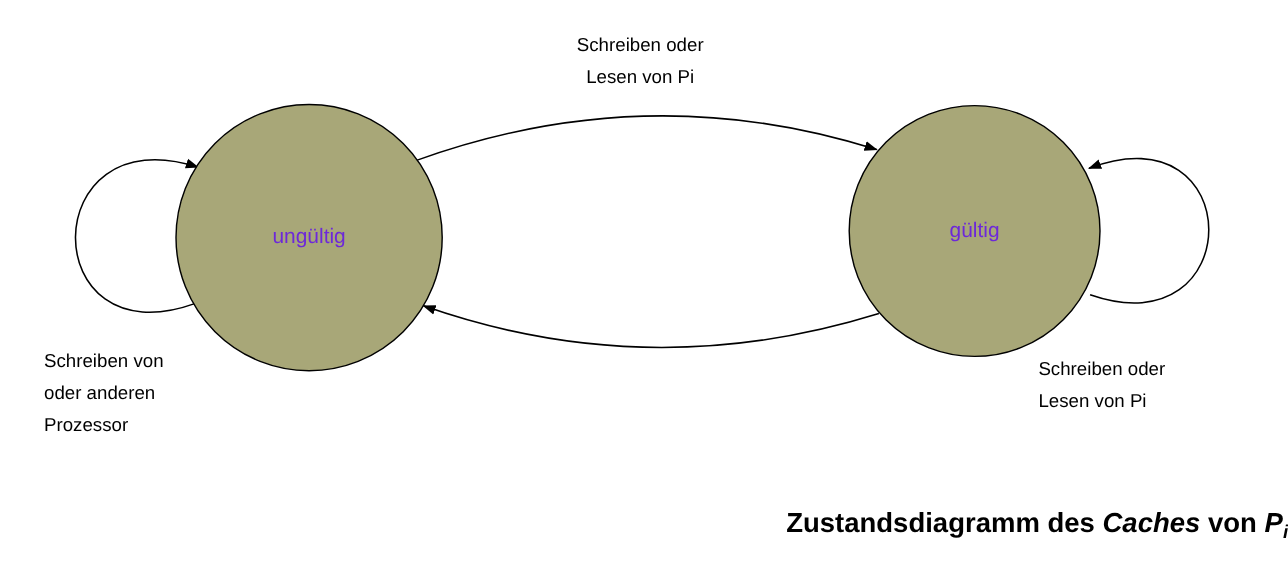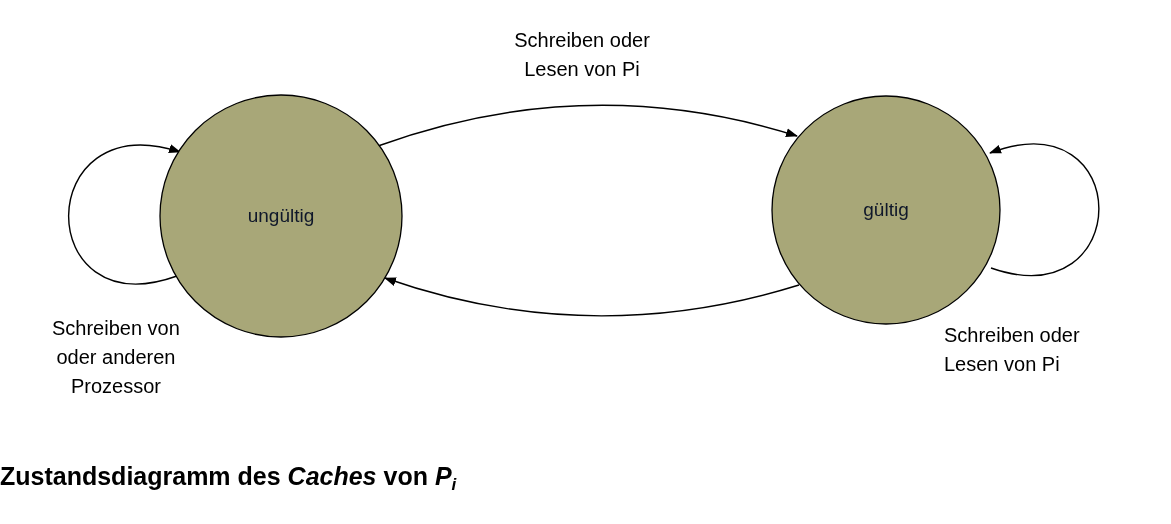"Schreiben oder" .label { font-size: 20px -> 17px }
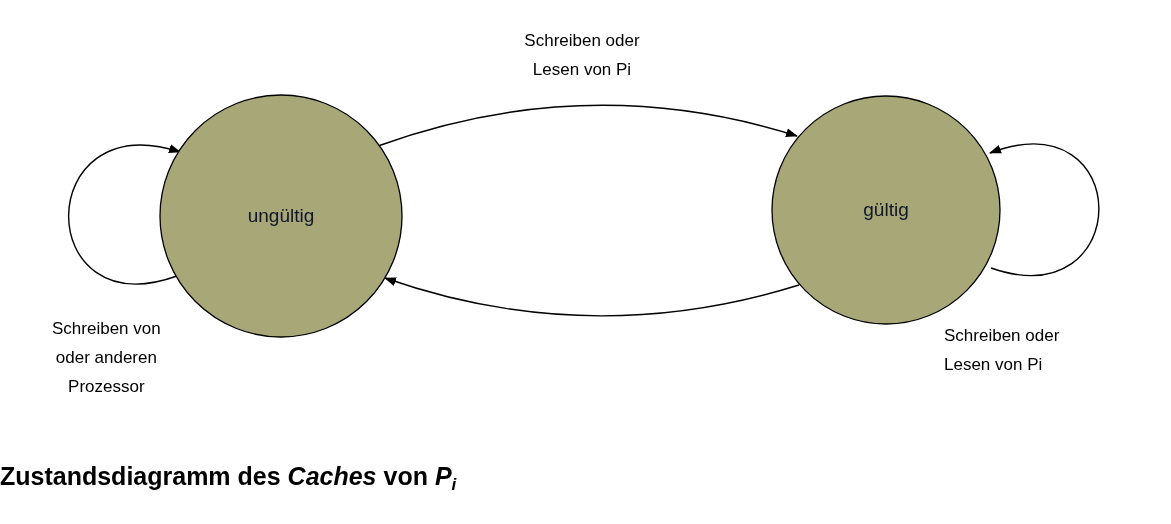"ungültig" .state-label { color: #0f172a -> #6d28d9 }
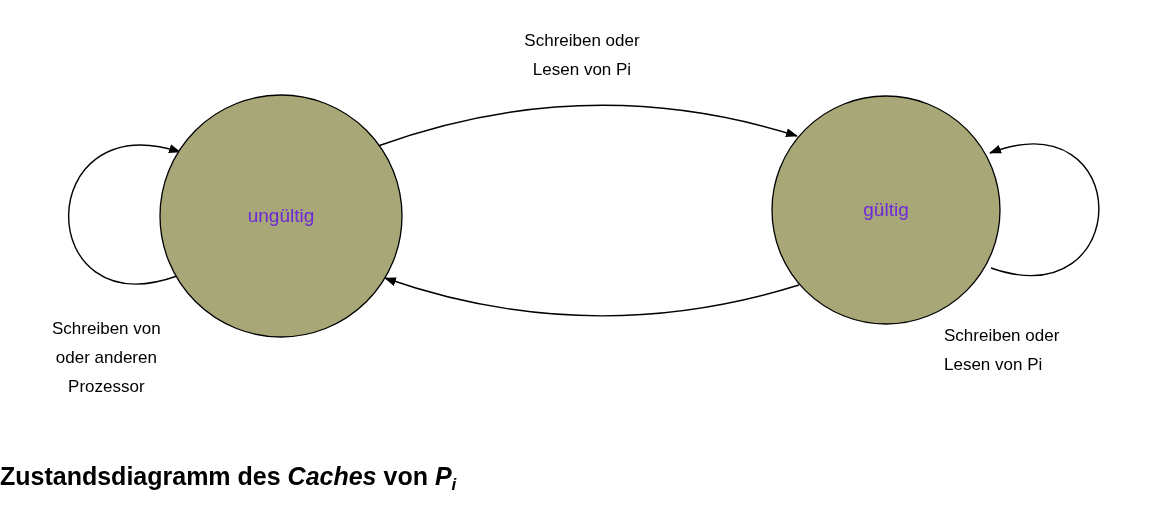"Schreiben von" div.label { left: 52px -> 40px; text-align: center -> none }
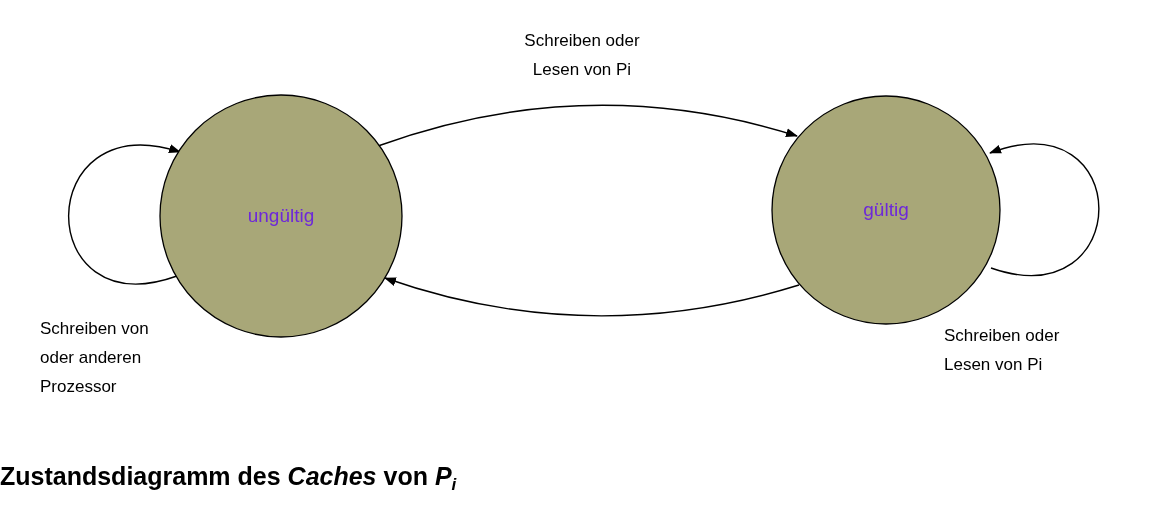"Zustandsdiagramm des Caches von Pi" .caption { text-align: left -> right }
